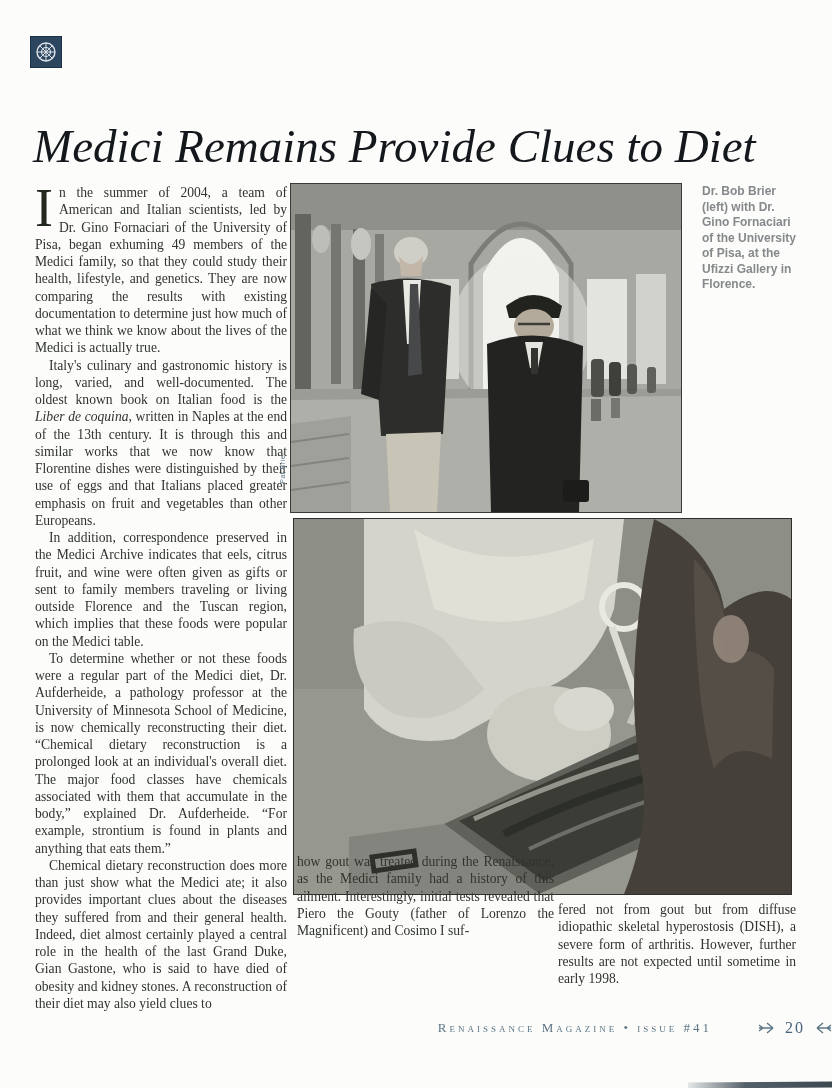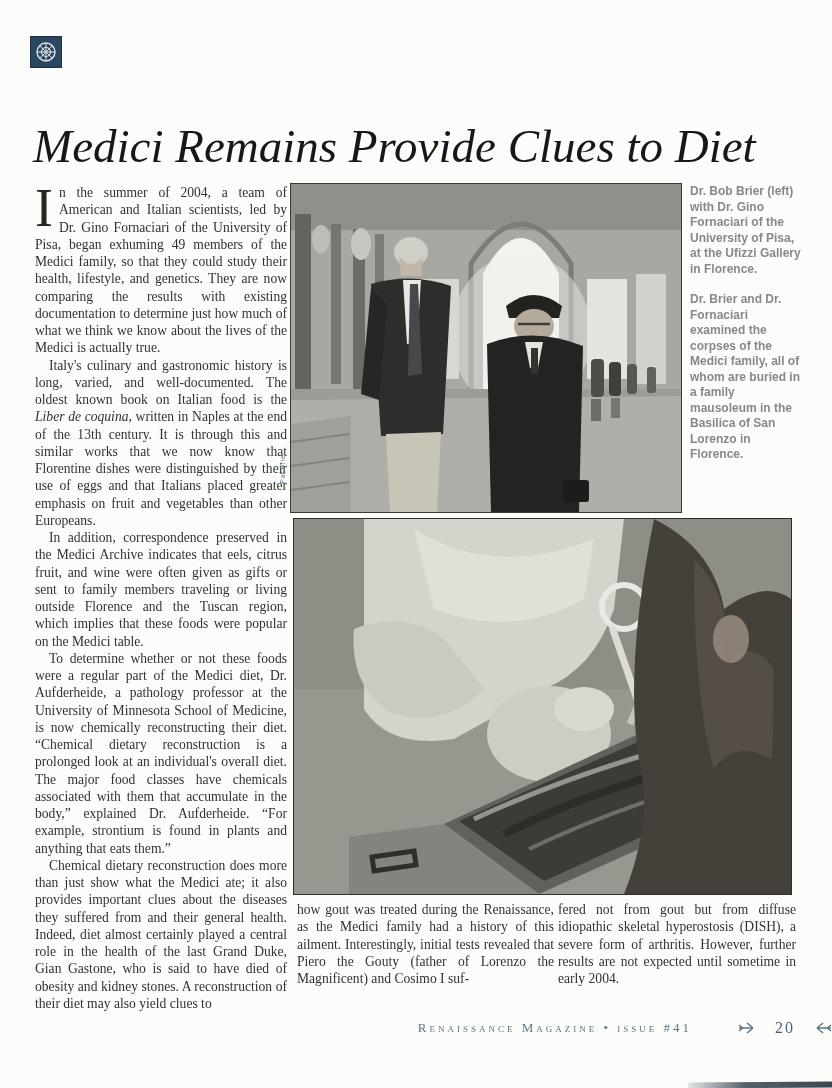"Dr. Bob Brier (left) with" .captions p { margin: 0 0 15px 0 -> 0 0 15px 12px }
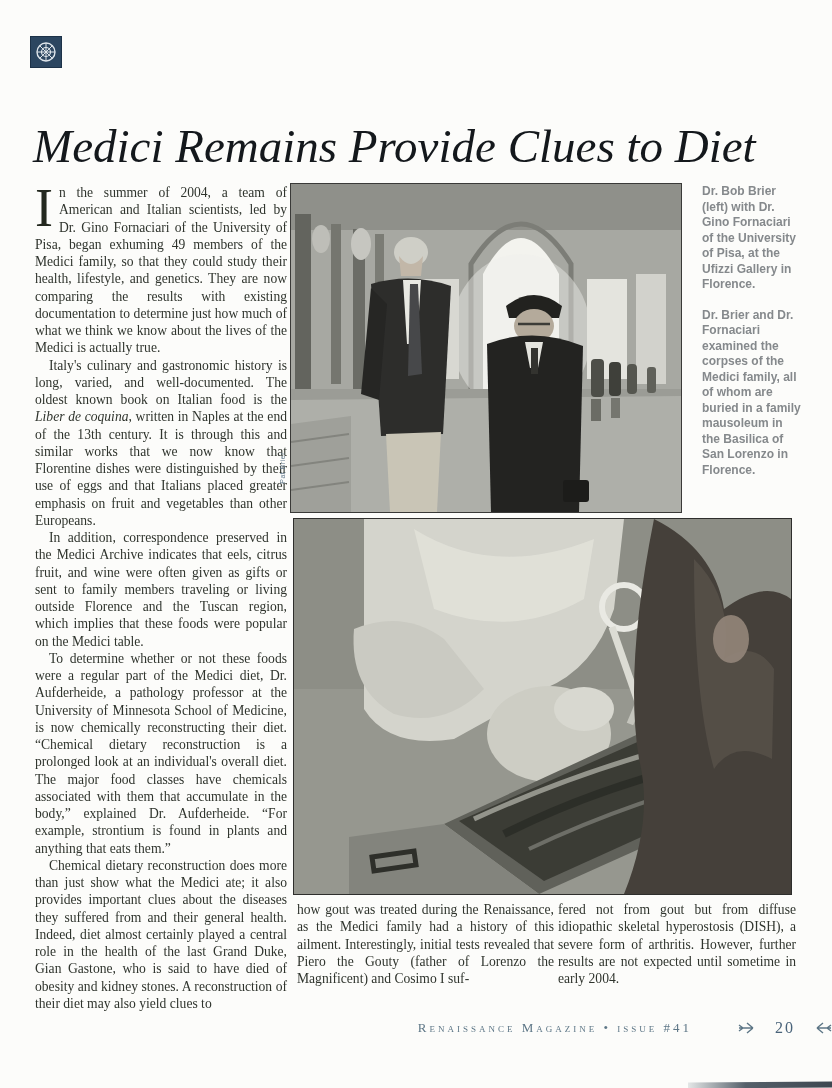"Dr. Brier and Dr. Fornaciari" p { html: <p>Dr. Brier and Dr. Fornaciari examined the corpses of the Medici family, all of whom are buried in a family mausoleum in the Basilica of San Lorenzo in Florence.</p> -> none }
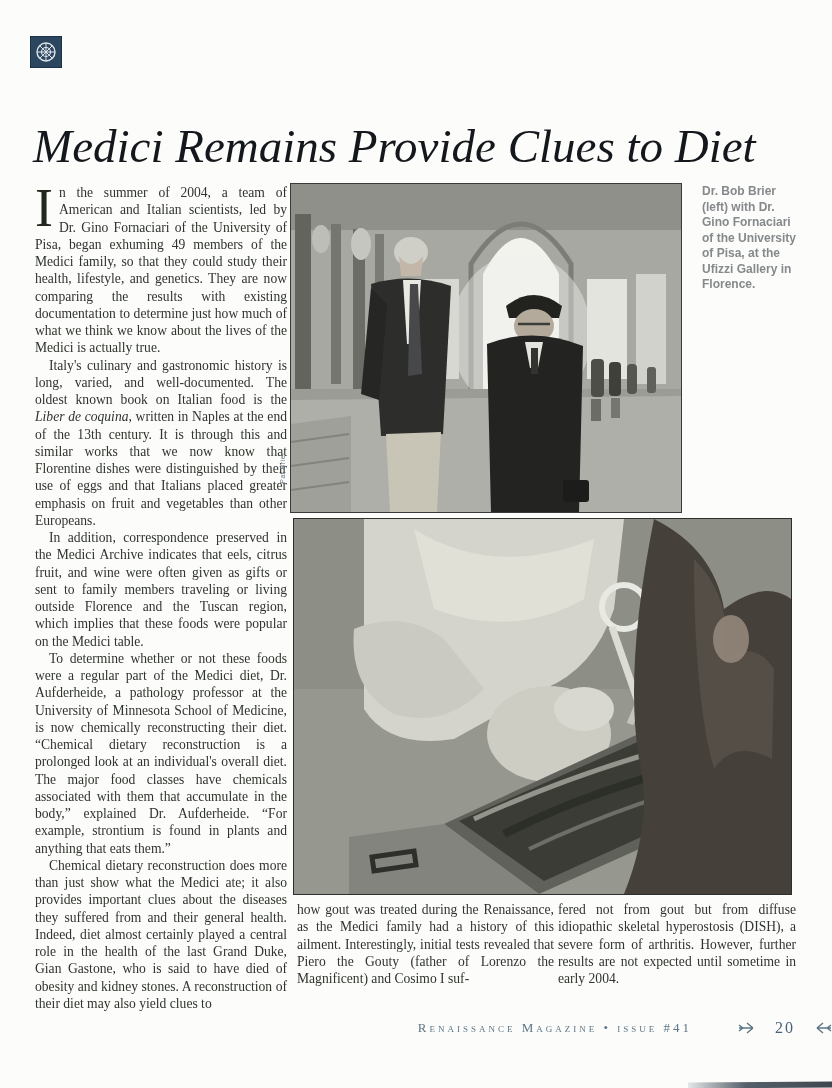"how gout was treated during" .col-mid { top: 901px -> 853px }
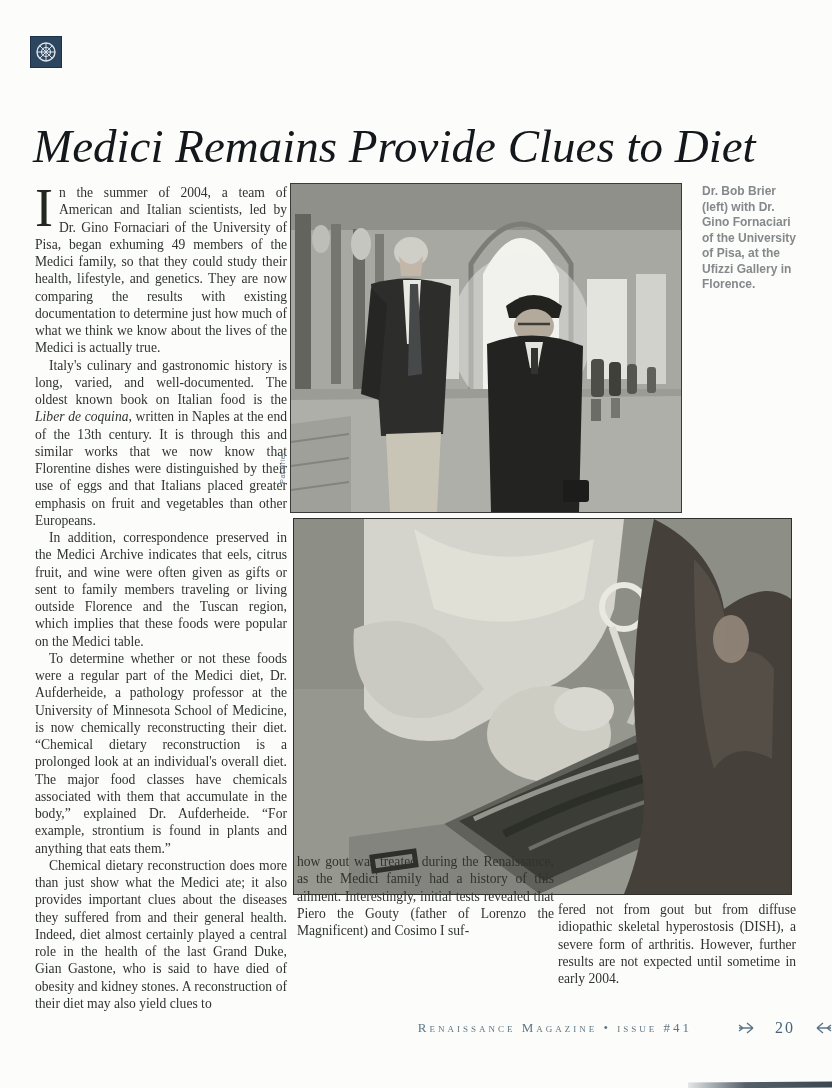"fered not from gout but" p { text: 2004 -> 1998 }
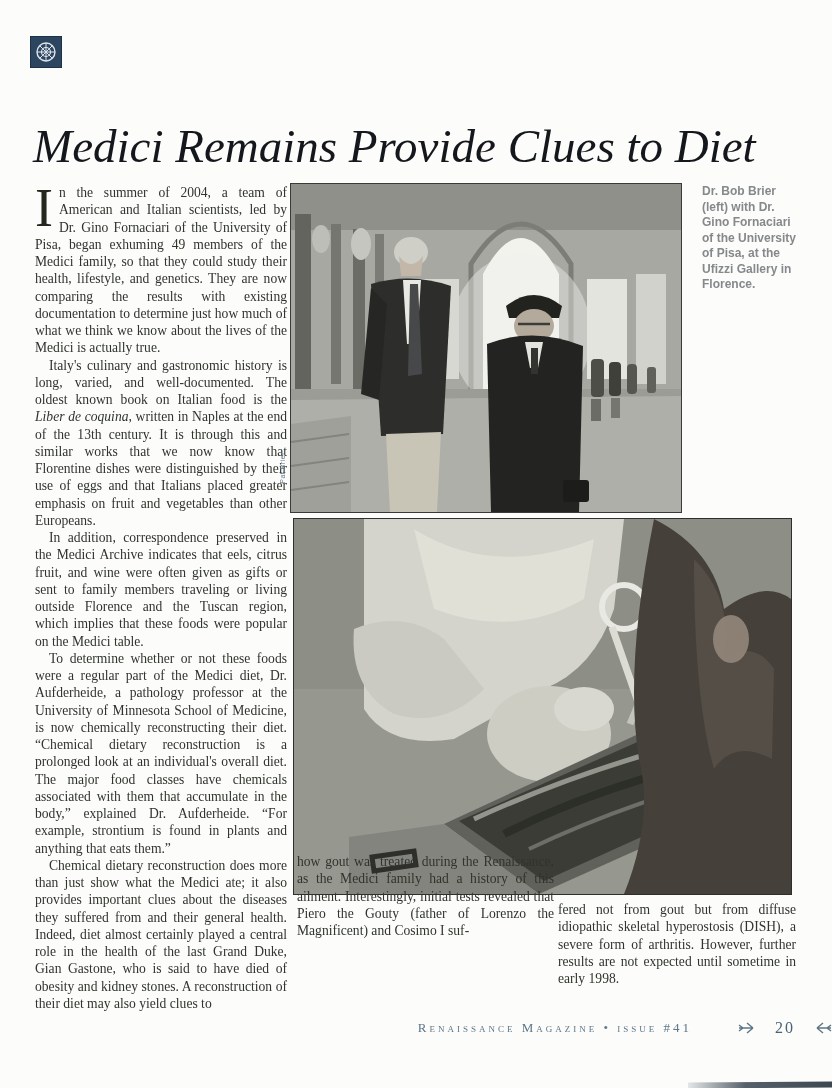"20" .pagenum-wrap { gap: 17px -> 7px }
